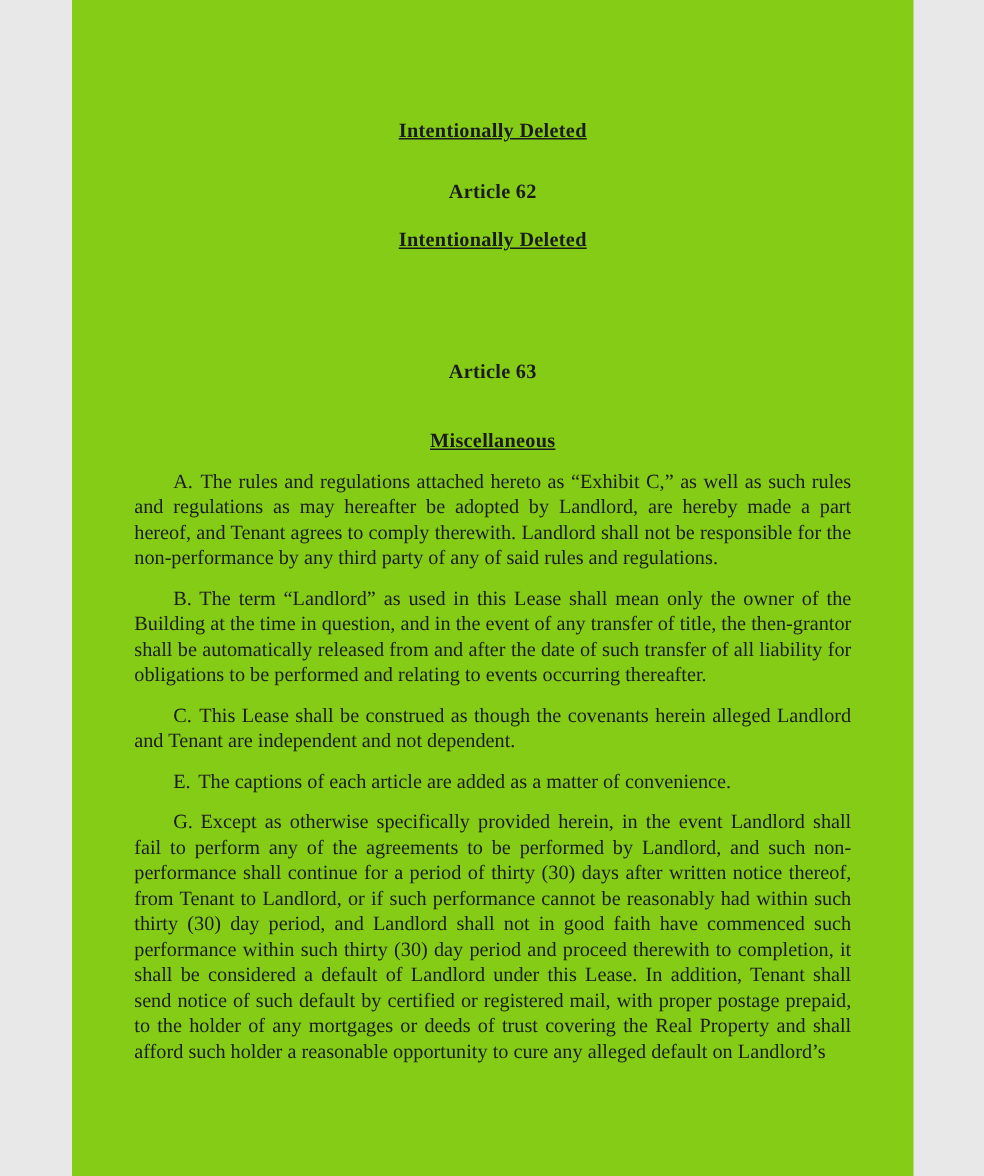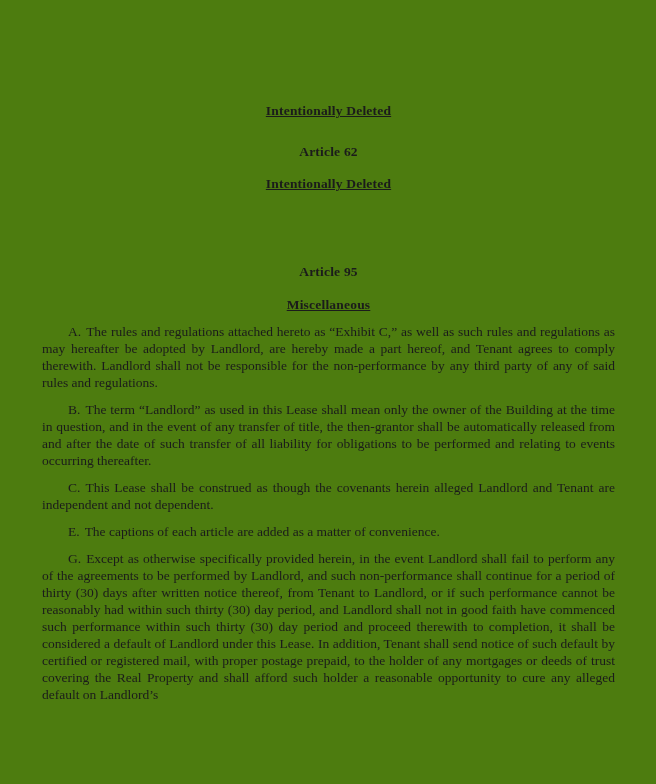"Intentionally Deleted" .page { background: #4d7c0f -> #84cc16; padding: 102px 41px 0 42px -> 78px 41px 0 42px; width: 656px -> 561px }
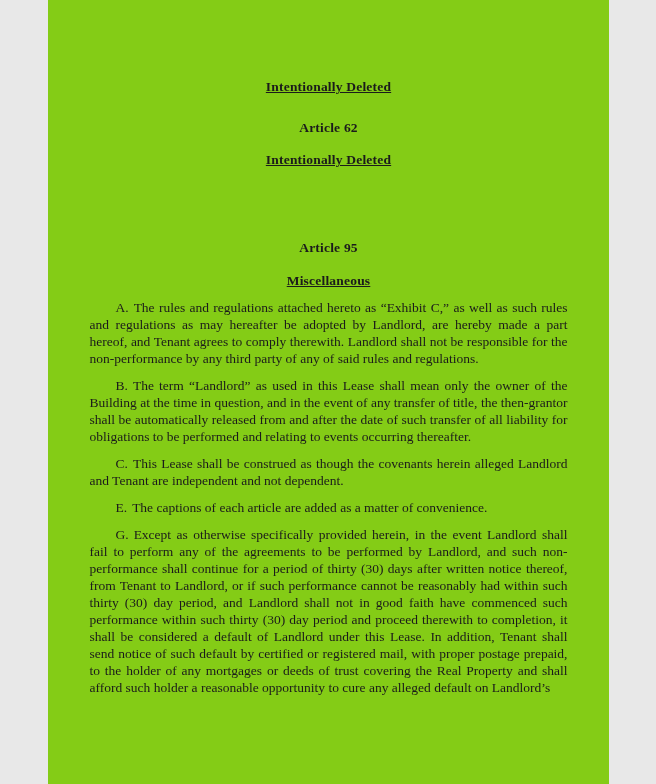"Article 95" p.heading { text: 95 -> 63 }
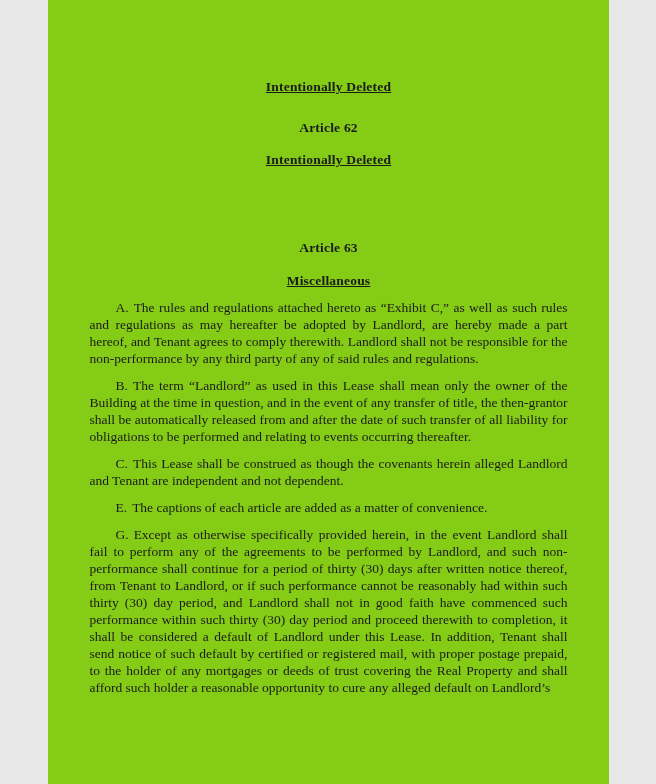"Miscellaneous" .hd-misc { margin-top: 16px -> 29px }
